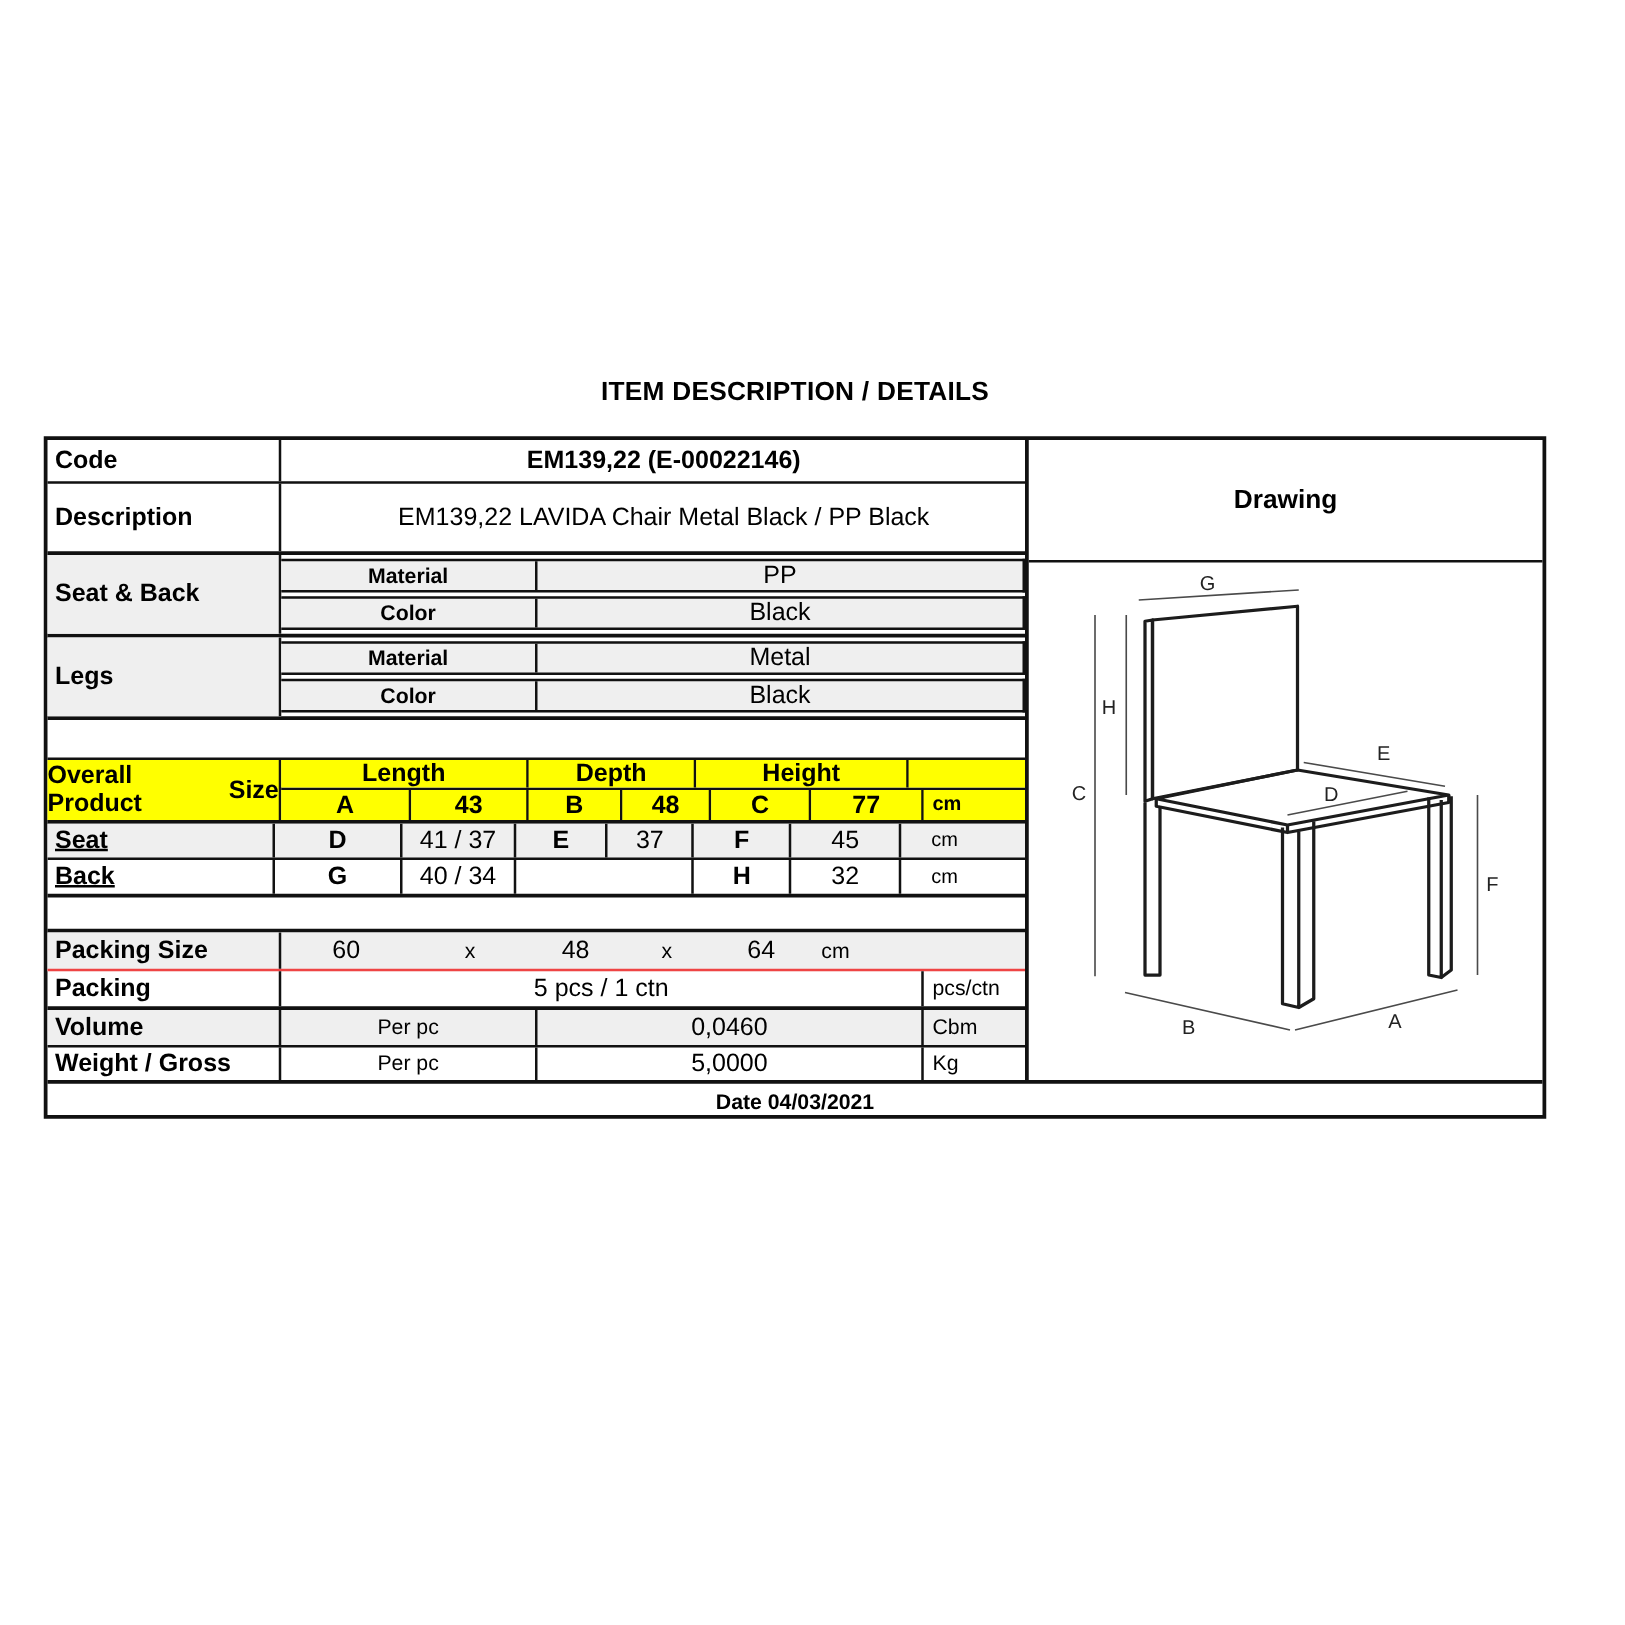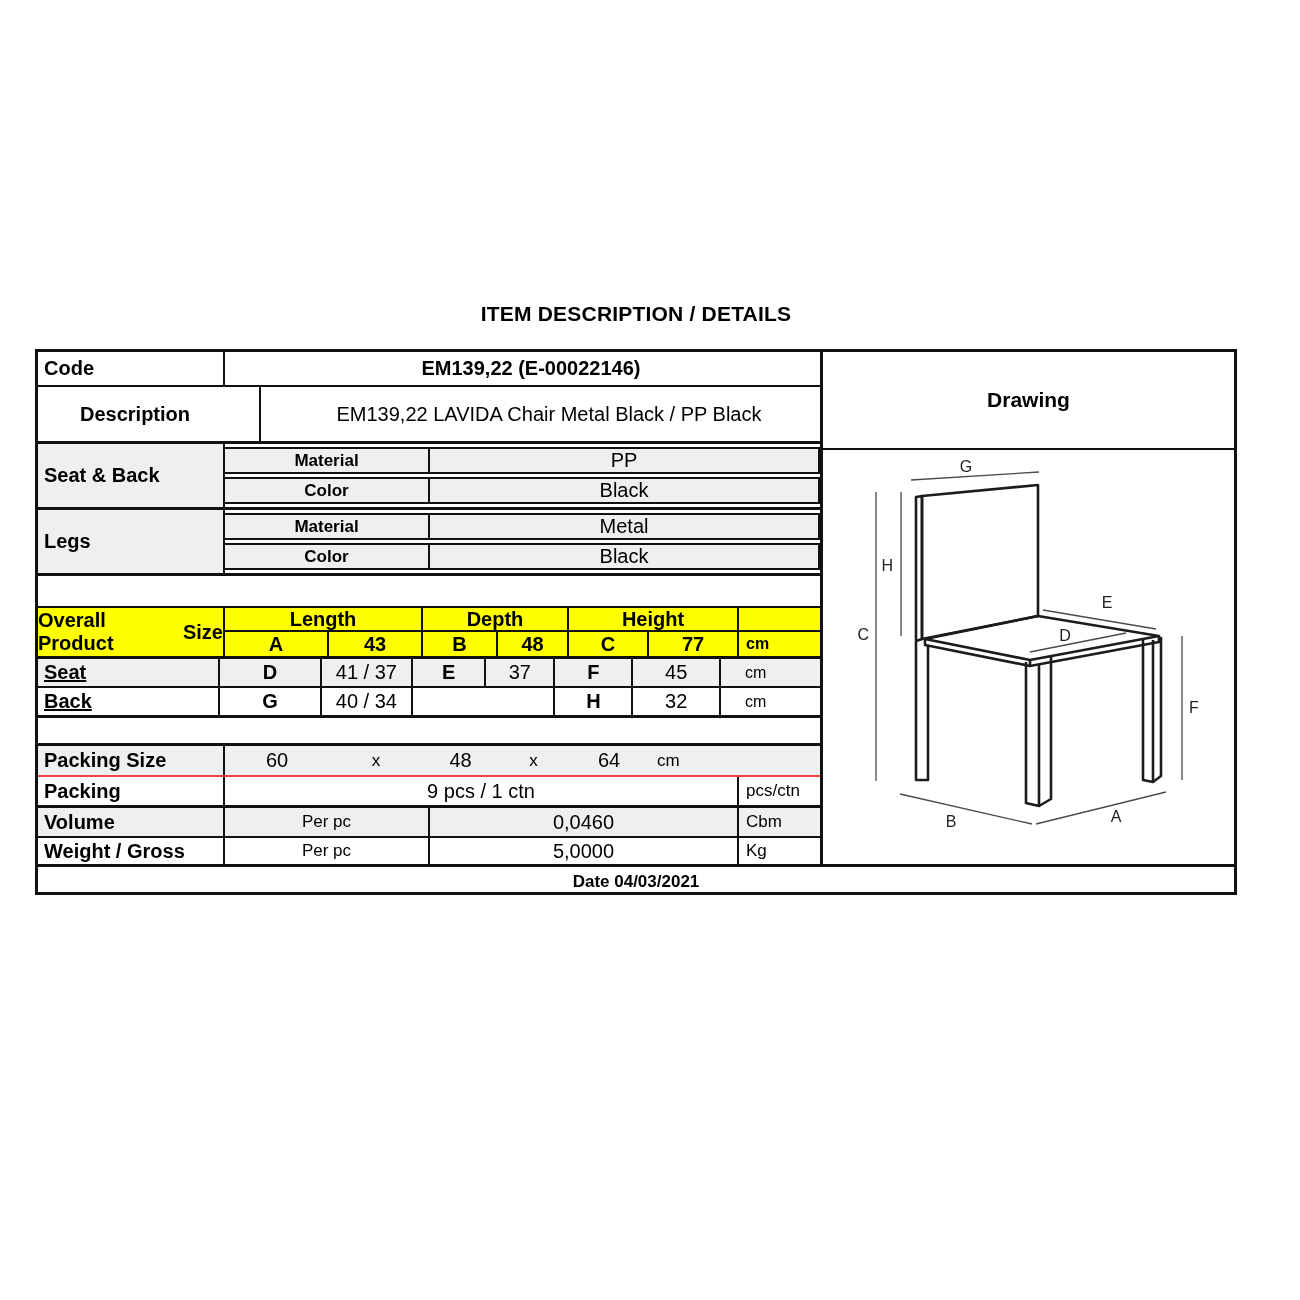"Description" .r-desc { padding-left: 36px -> none }
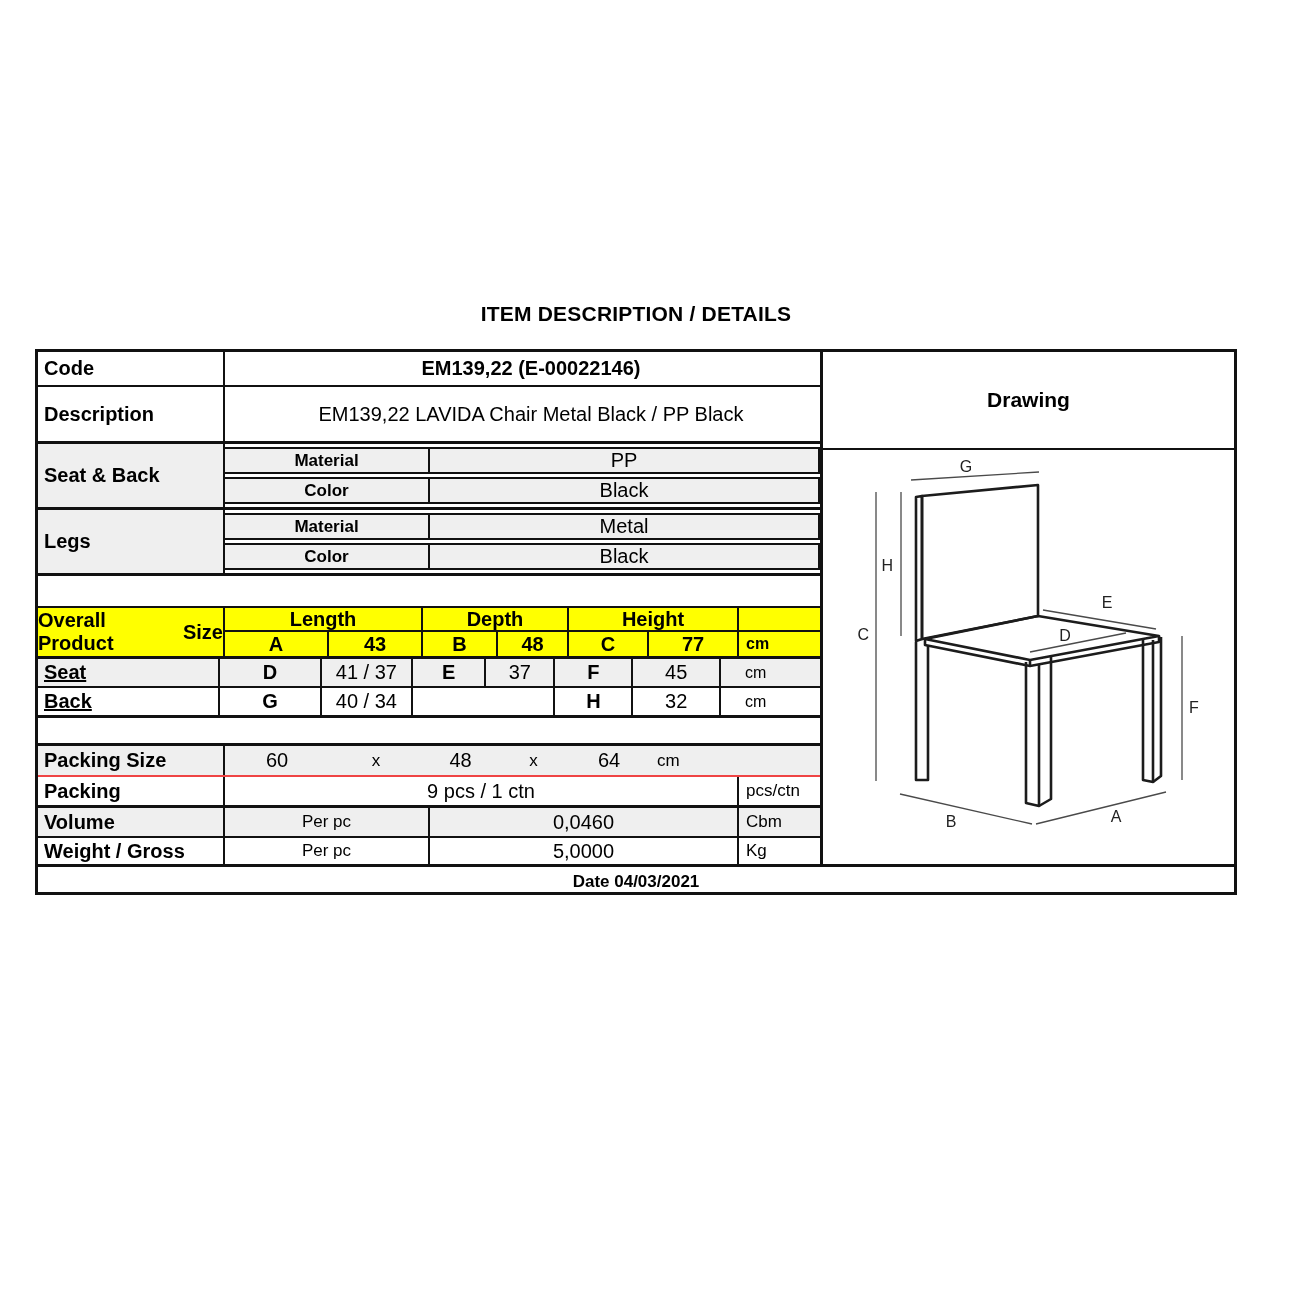"Depth" div.ycell { width: 146px -> 134px }
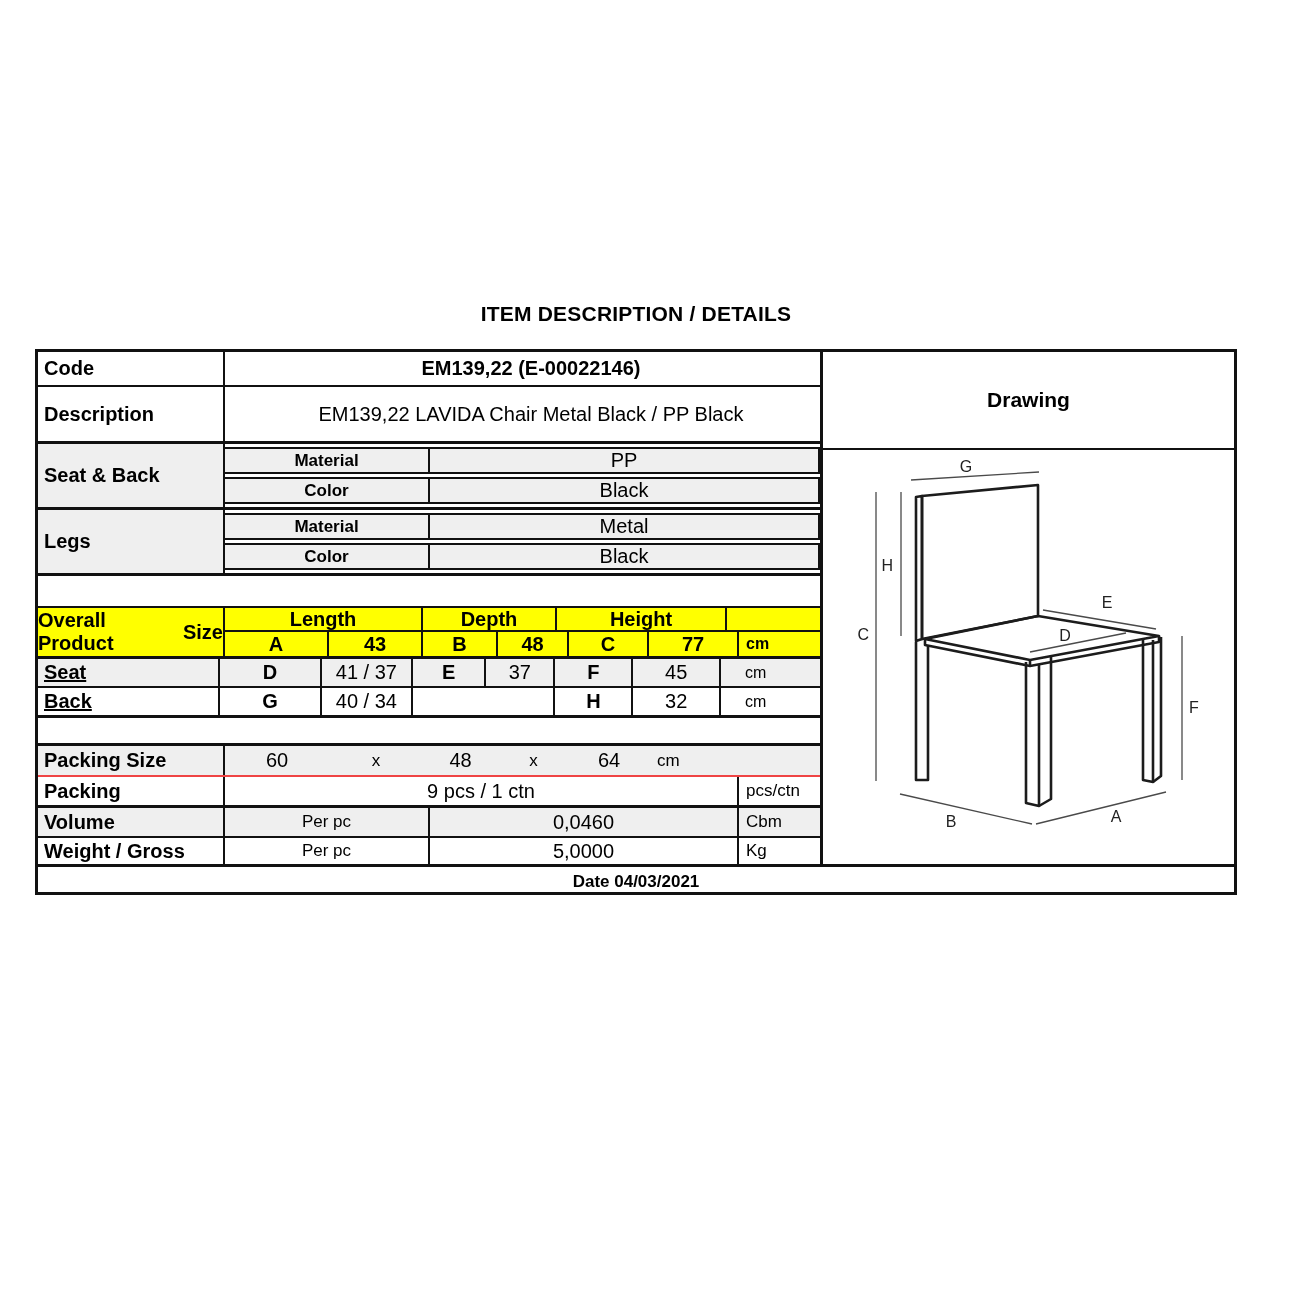"9 pcs / 1 ctn" div.cell { text: 9 -> 5 }
